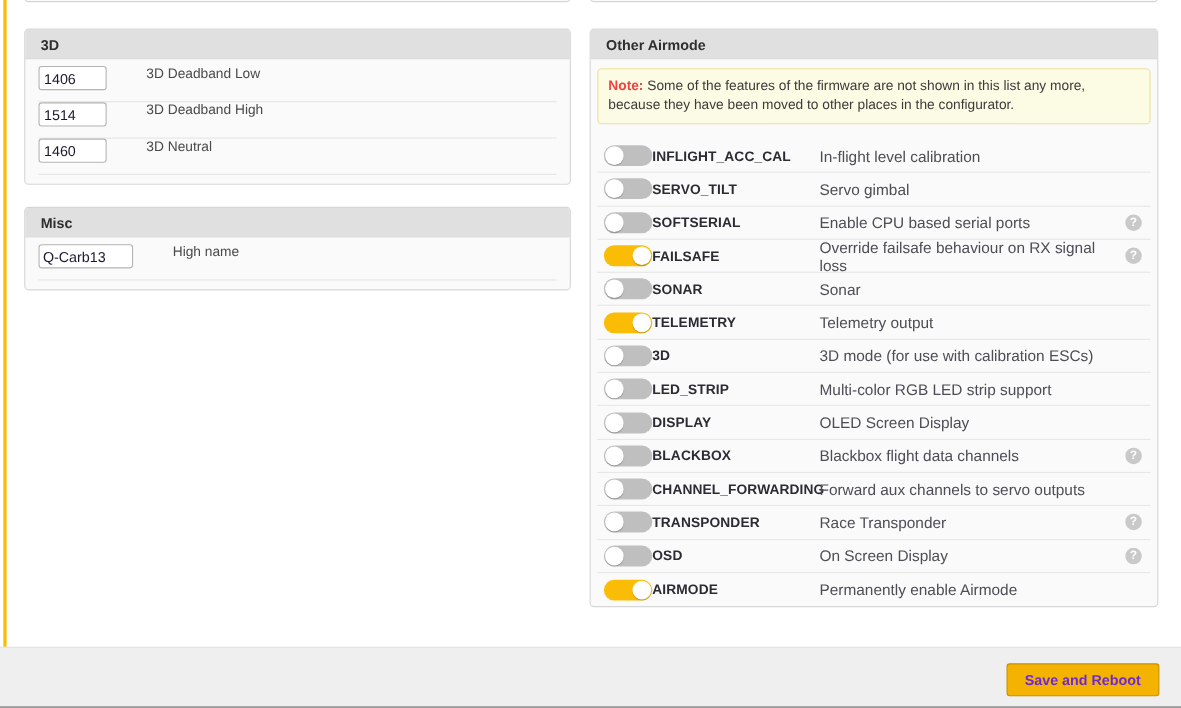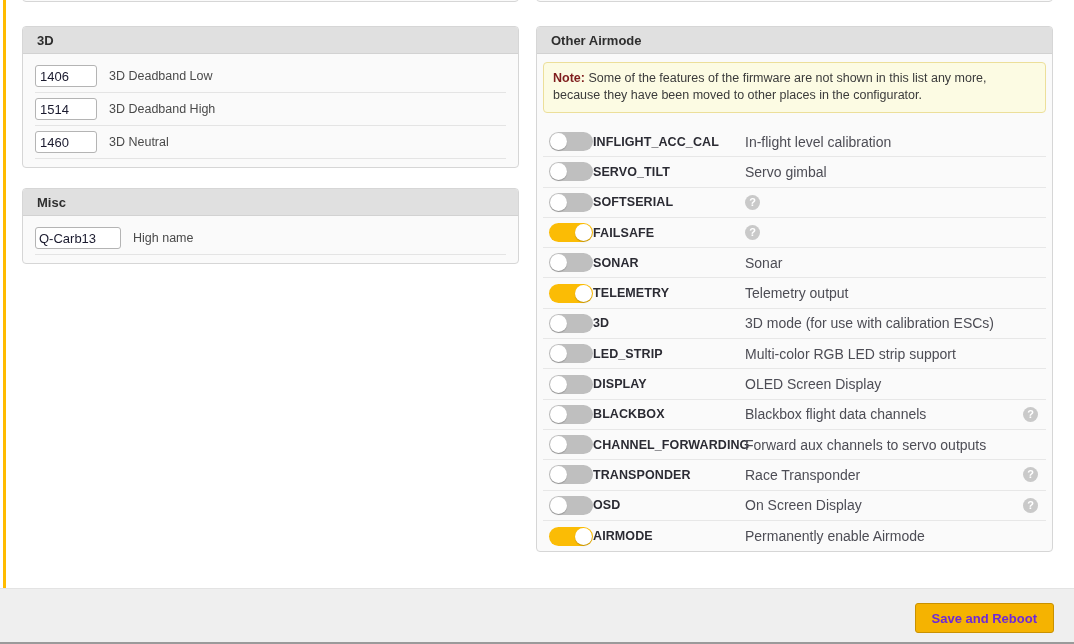"1406" .field-row { align-items: center -> none; gap: none -> 24px }
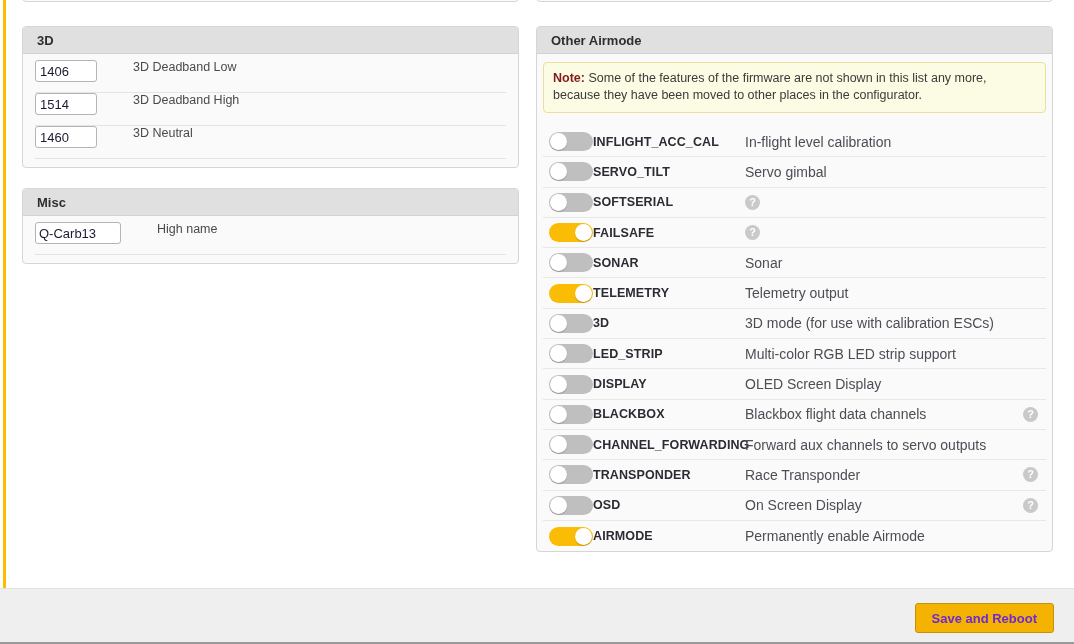"Note:" .note b { color: #7f1d1d -> #ef4444 }
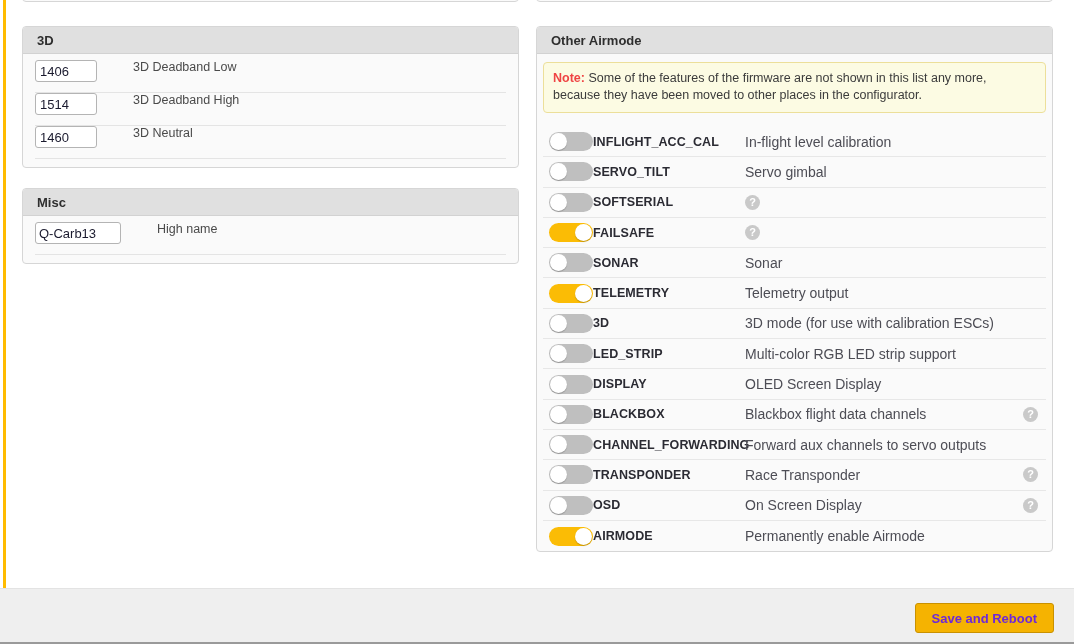"Enable CPU based serial ports" div.feat-desc { html: none -> <div>Enable CPU based serial ports</div> }
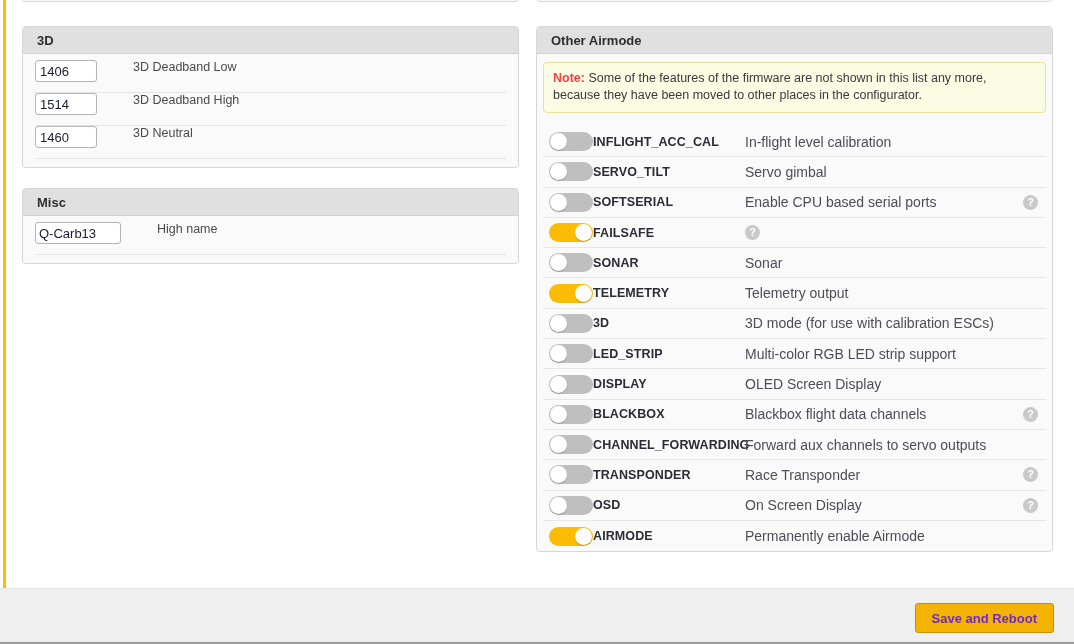"Override failsafe behaviour on RX" div.feat-desc { html: none -> <div>Override failsafe behaviour on RX signal loss</div> }
